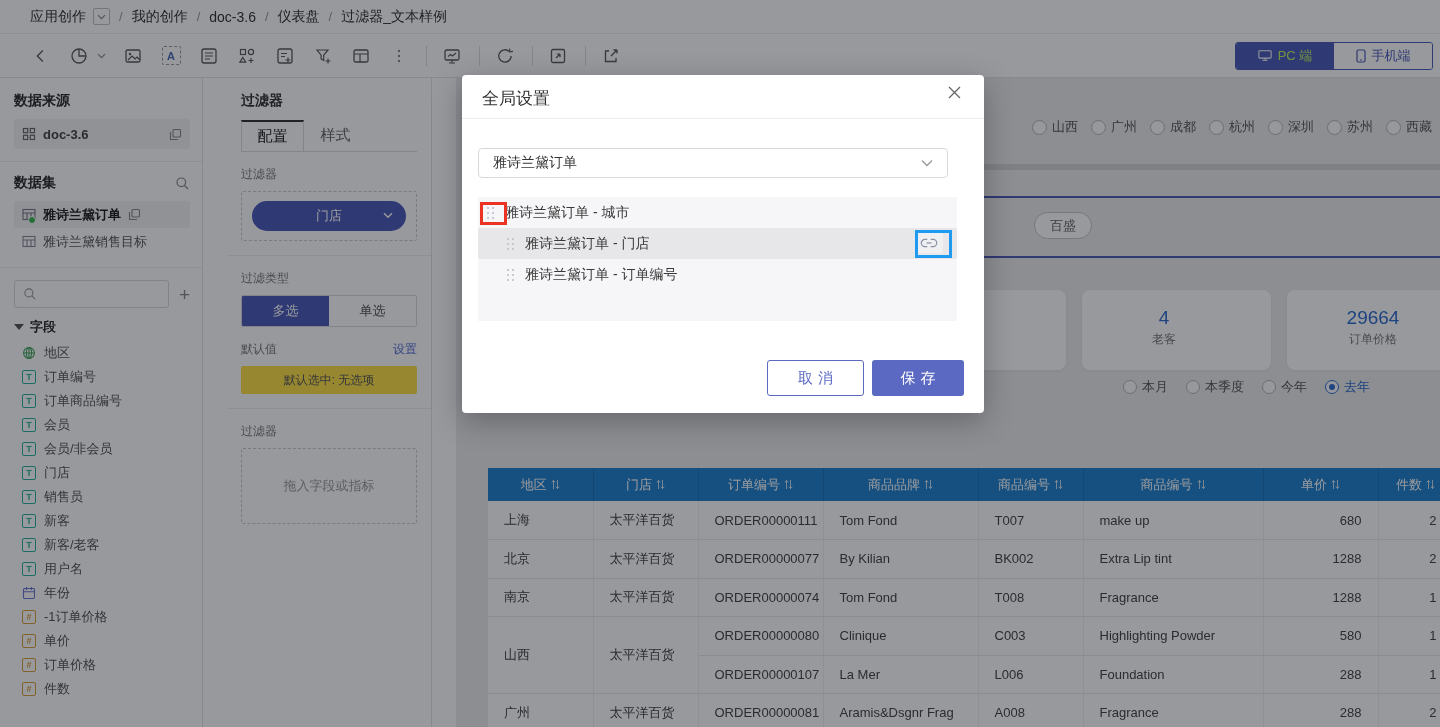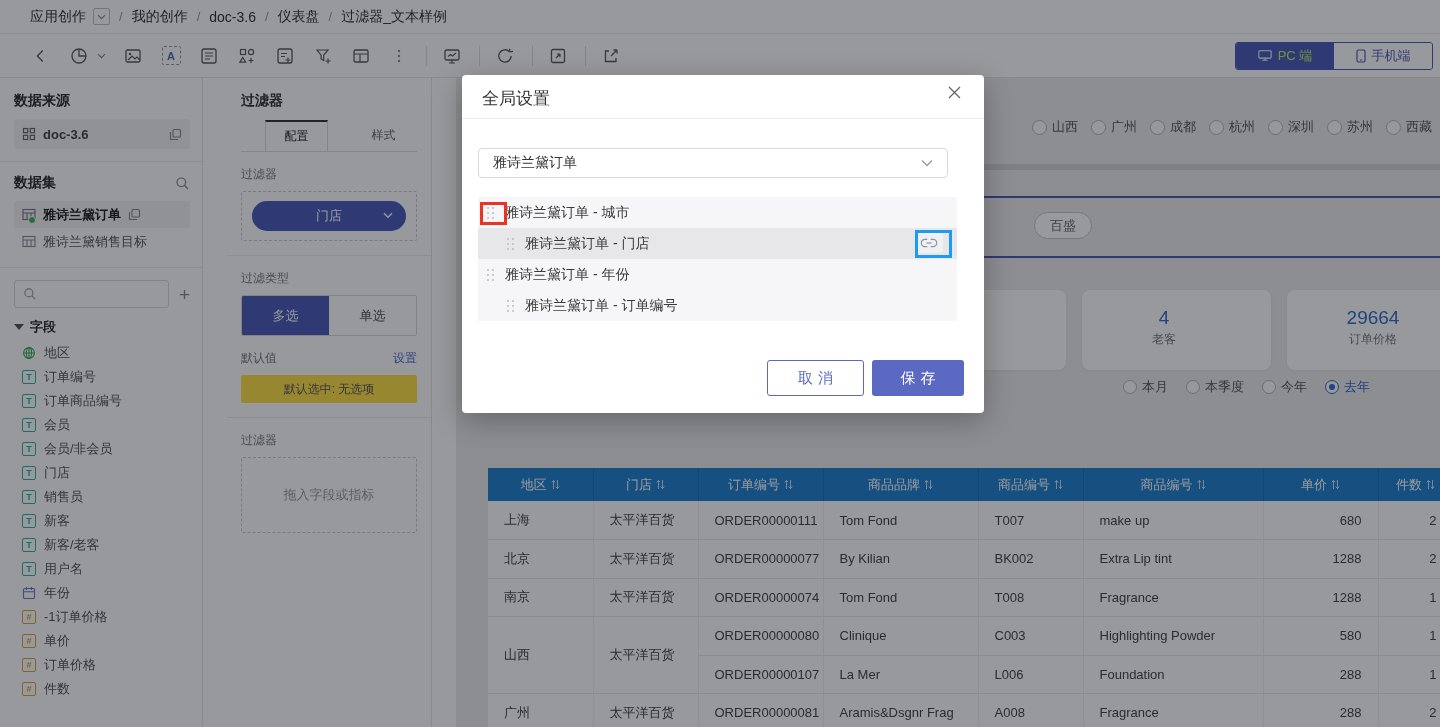"配置" .tab { font-size: 12px -> 15px; margin-left: 24px -> none }
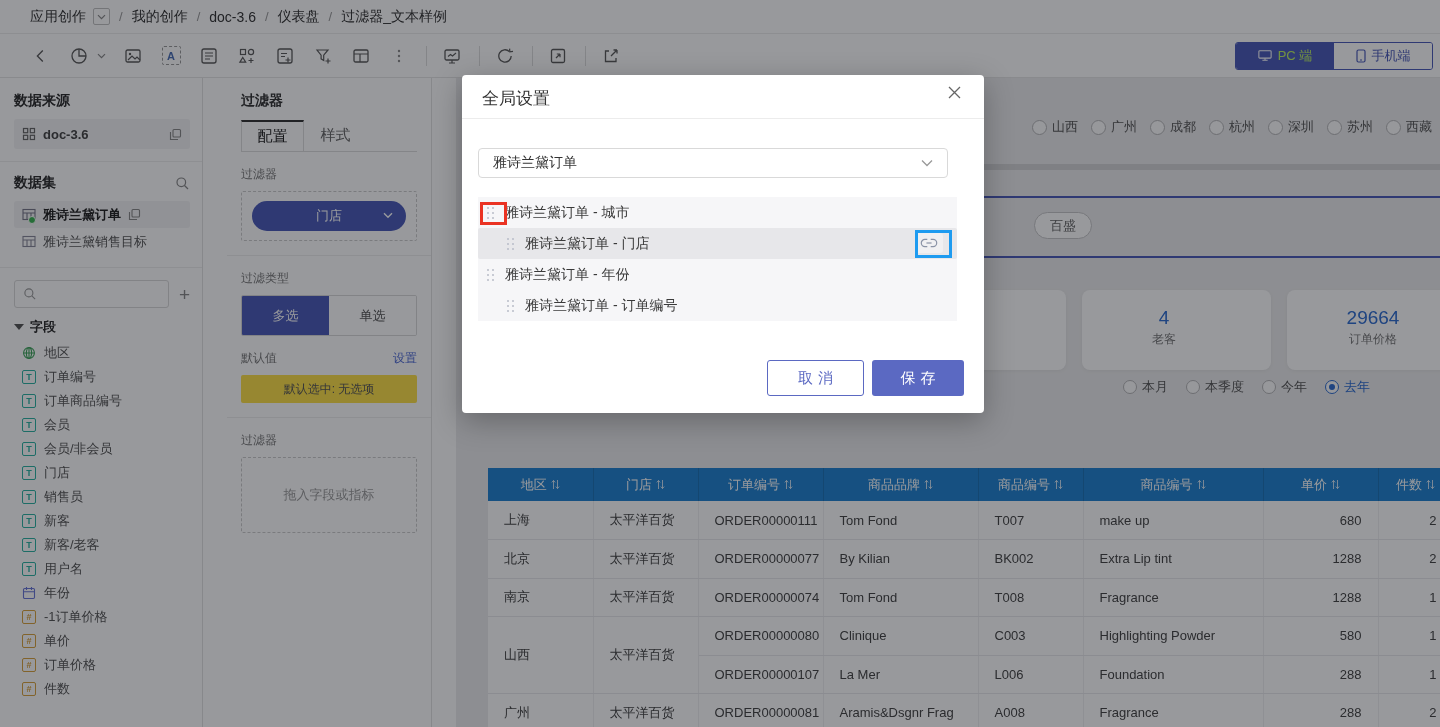"雅诗兰黛订单 - 年份" div.m-row { html: <div> <span> <i></i> </span> <span>雅诗兰黛订单 - 年份</span> </div> -> none }
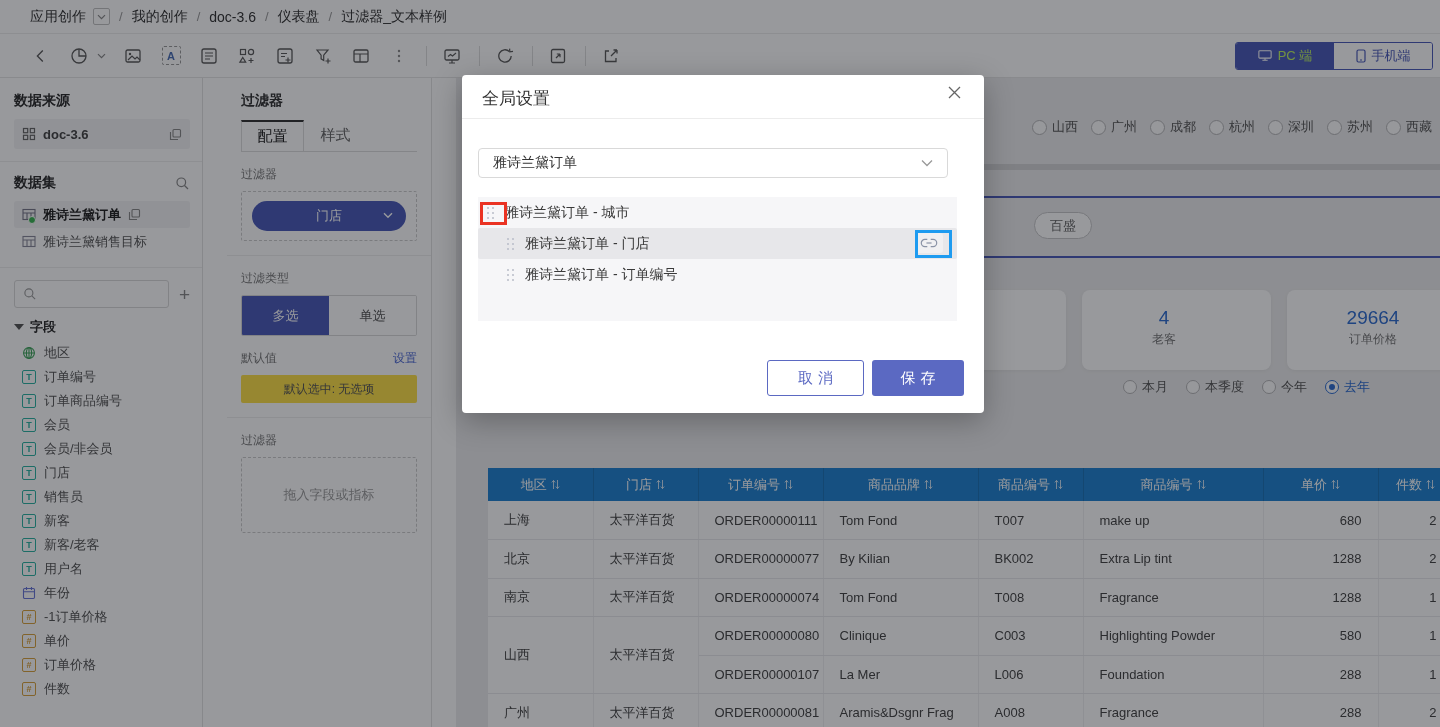"多选" .seg { height: 41px -> 32px }
